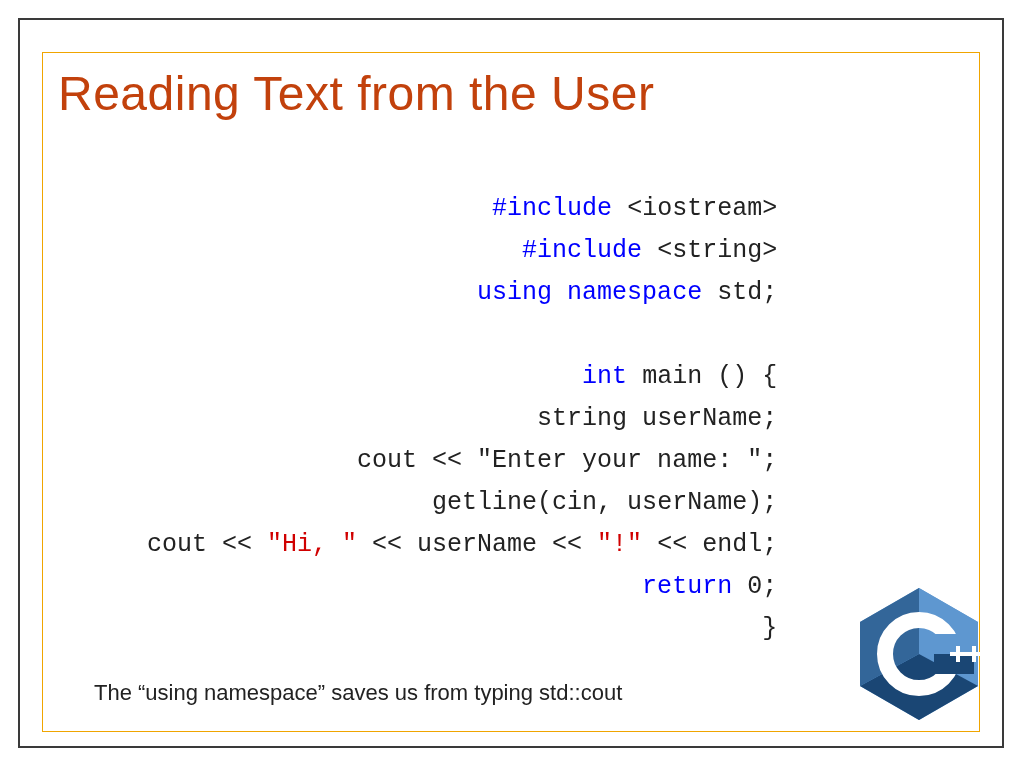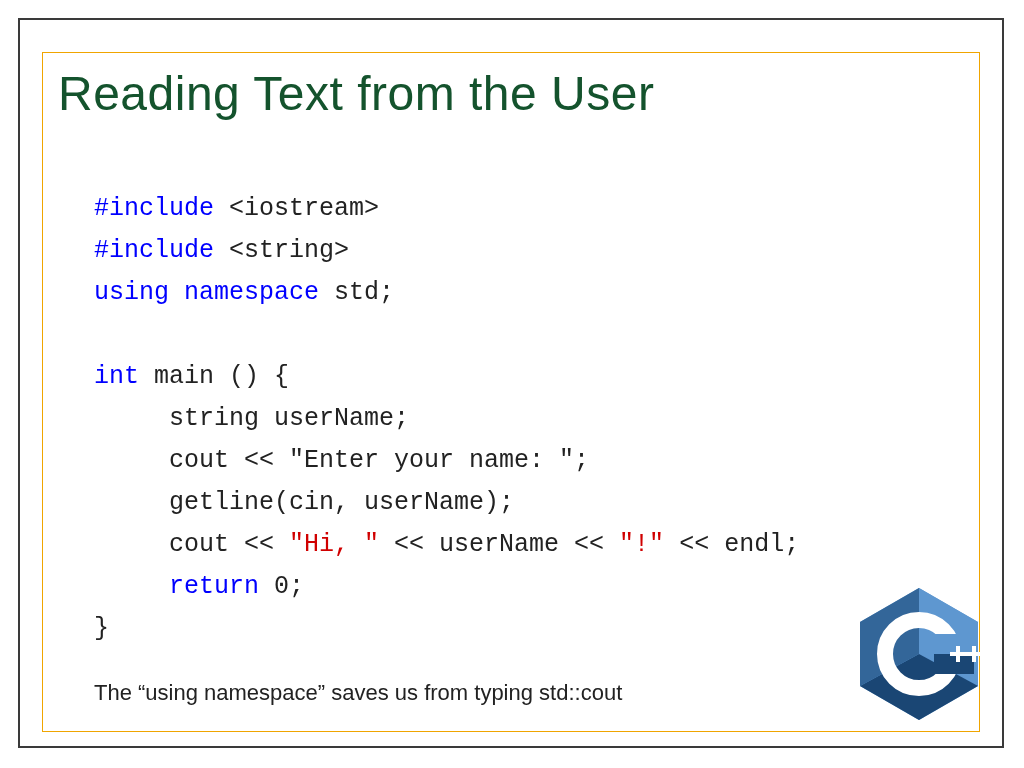"Reading Text from the User" .title { color: #14532d -> #c2410c }
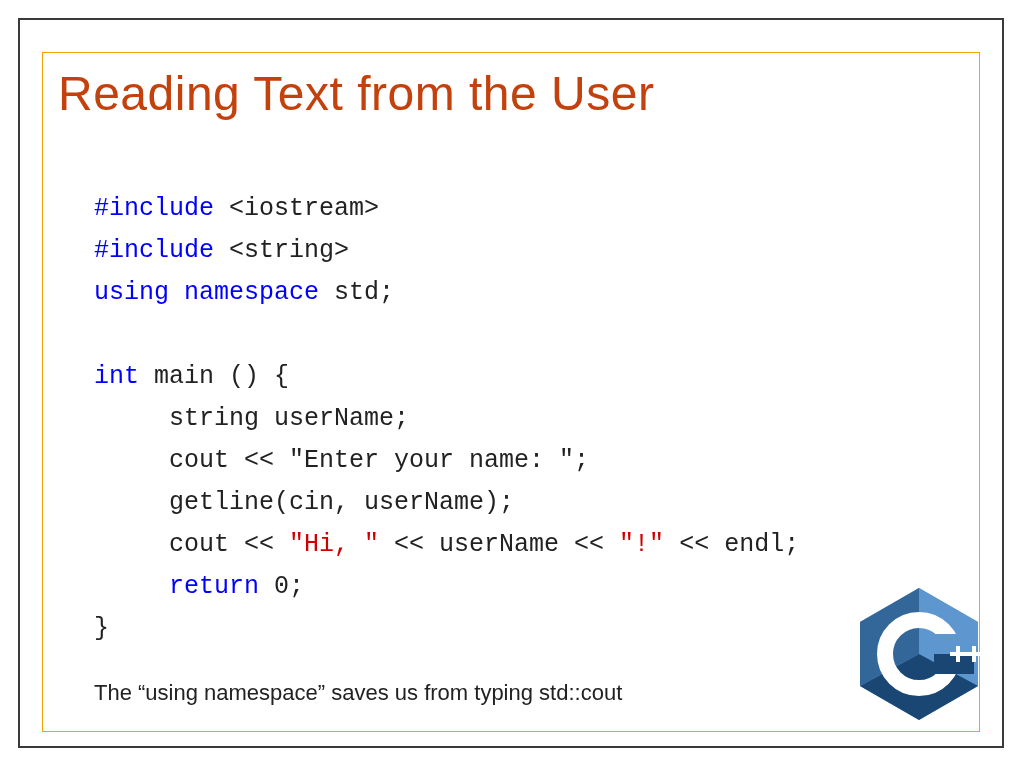"#include <iostream> #include <string>" .code { left: 94px -> 72px; text-align: none -> right }
